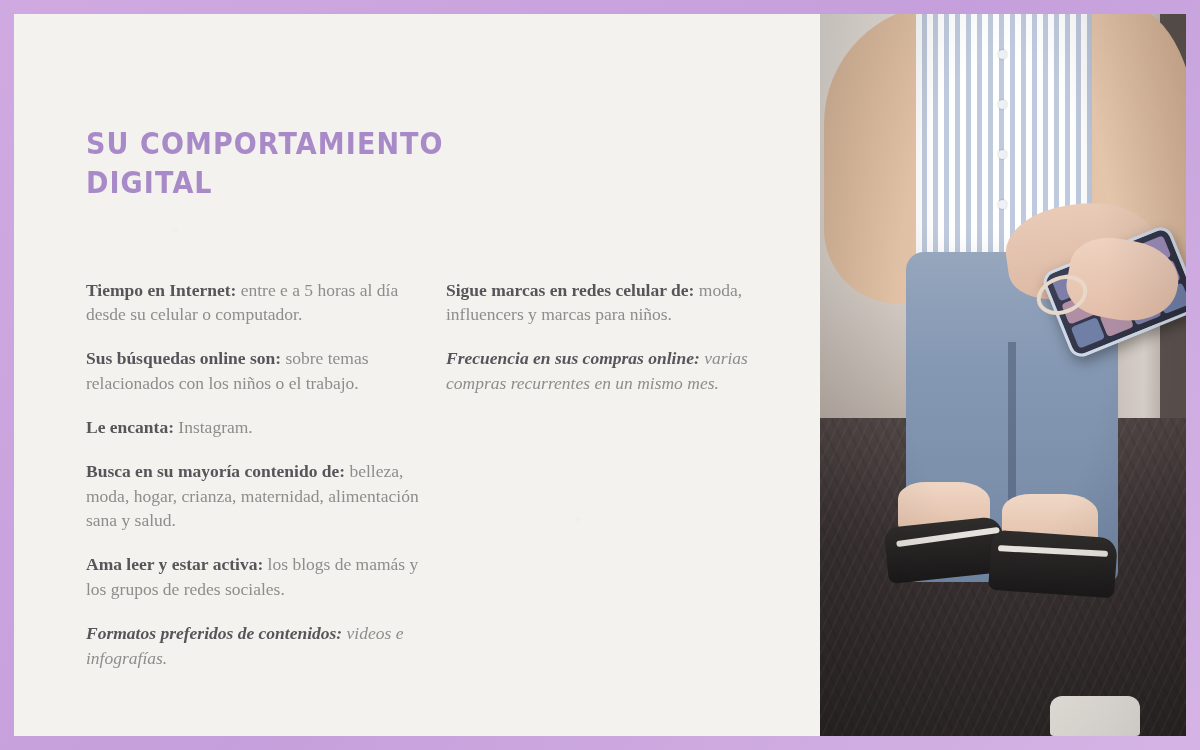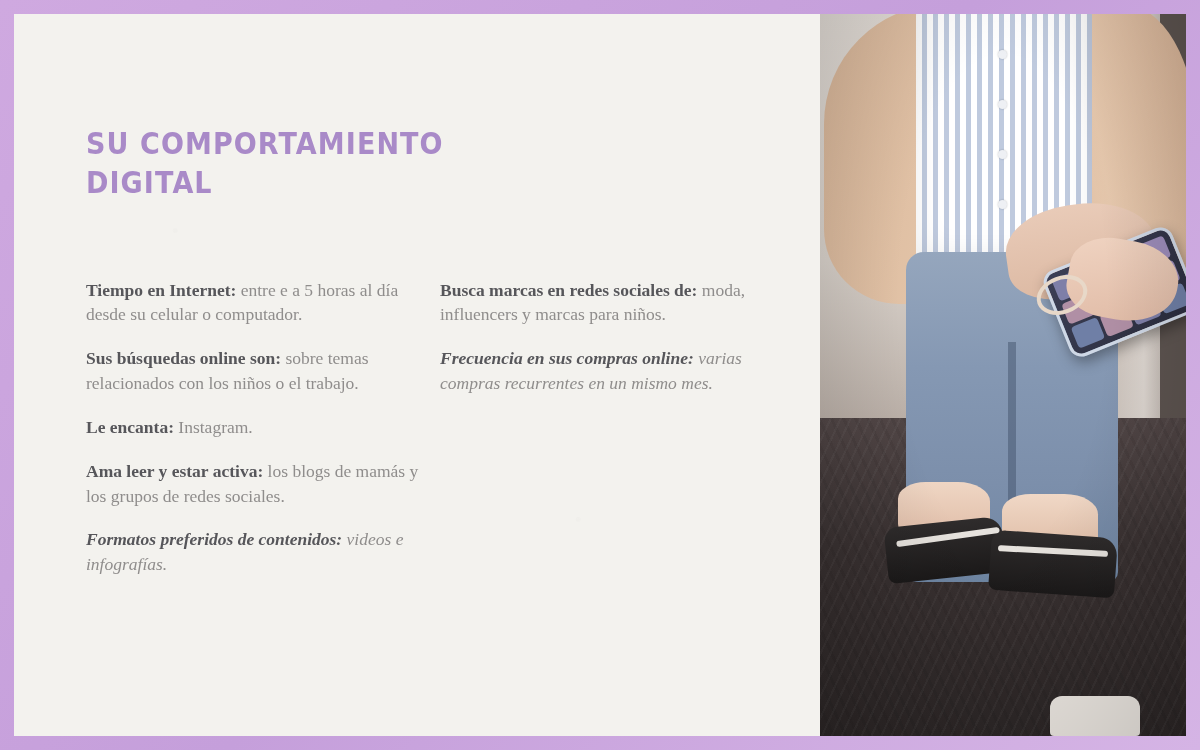"Tiempo en Internet: entre e" .cols { gap: 14px -> 20px }
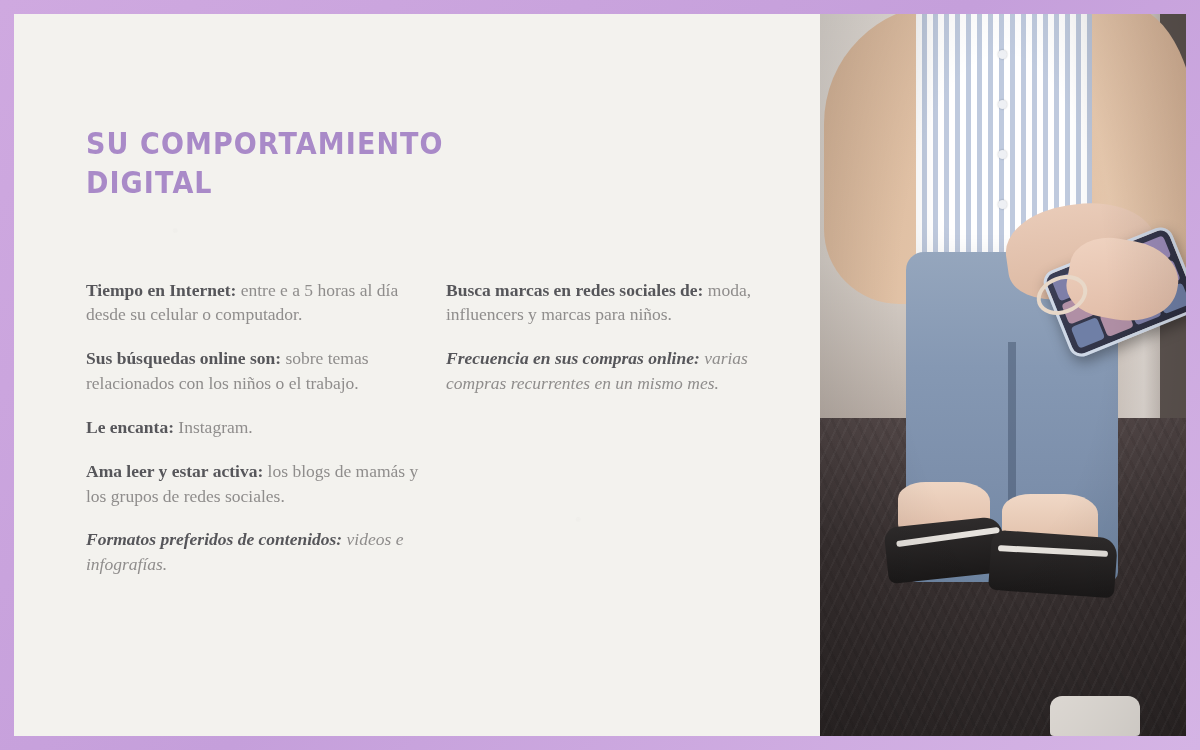"Busca marcas en redes sociales" span.lead { text: Busca marcas en redes sociales -> Sigue marcas en redes celular }
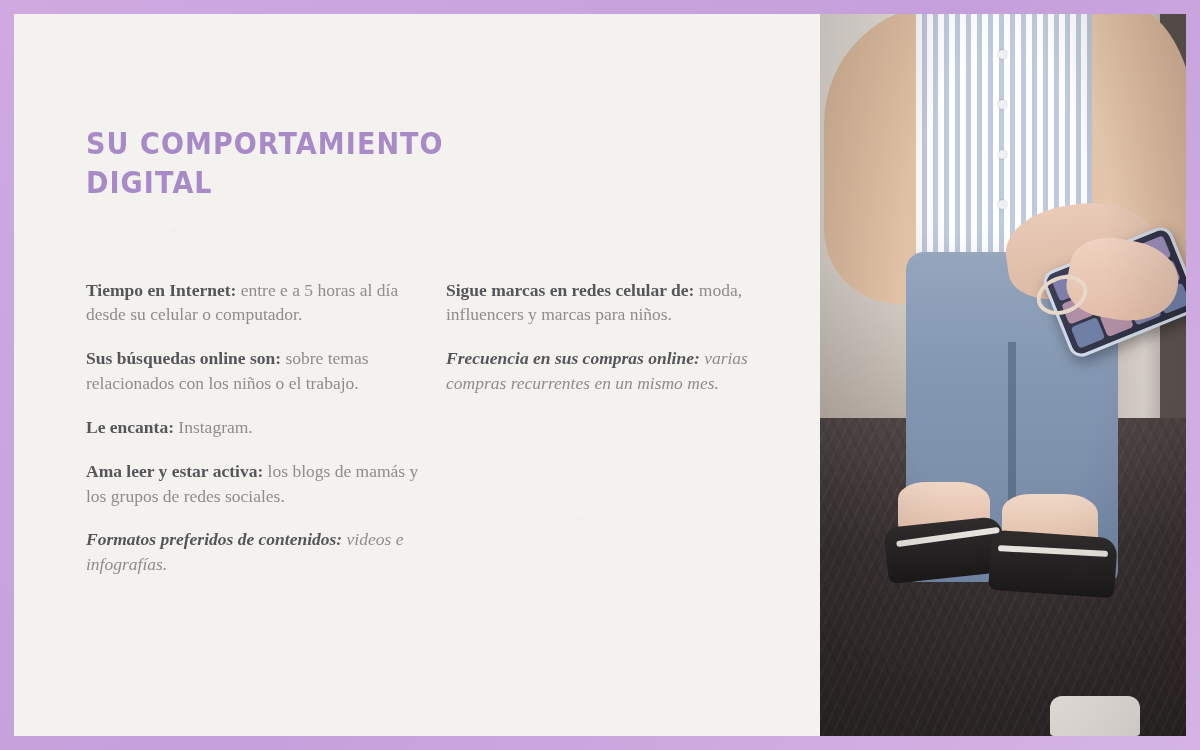"Busca en su mayoría contenido" p.item { html: none -> <p><span>Busca en su mayoría contenido de:</span><span> belleza, moda, hogar, crianza, maternidad, alimentación sana y salud.</span></p> }
